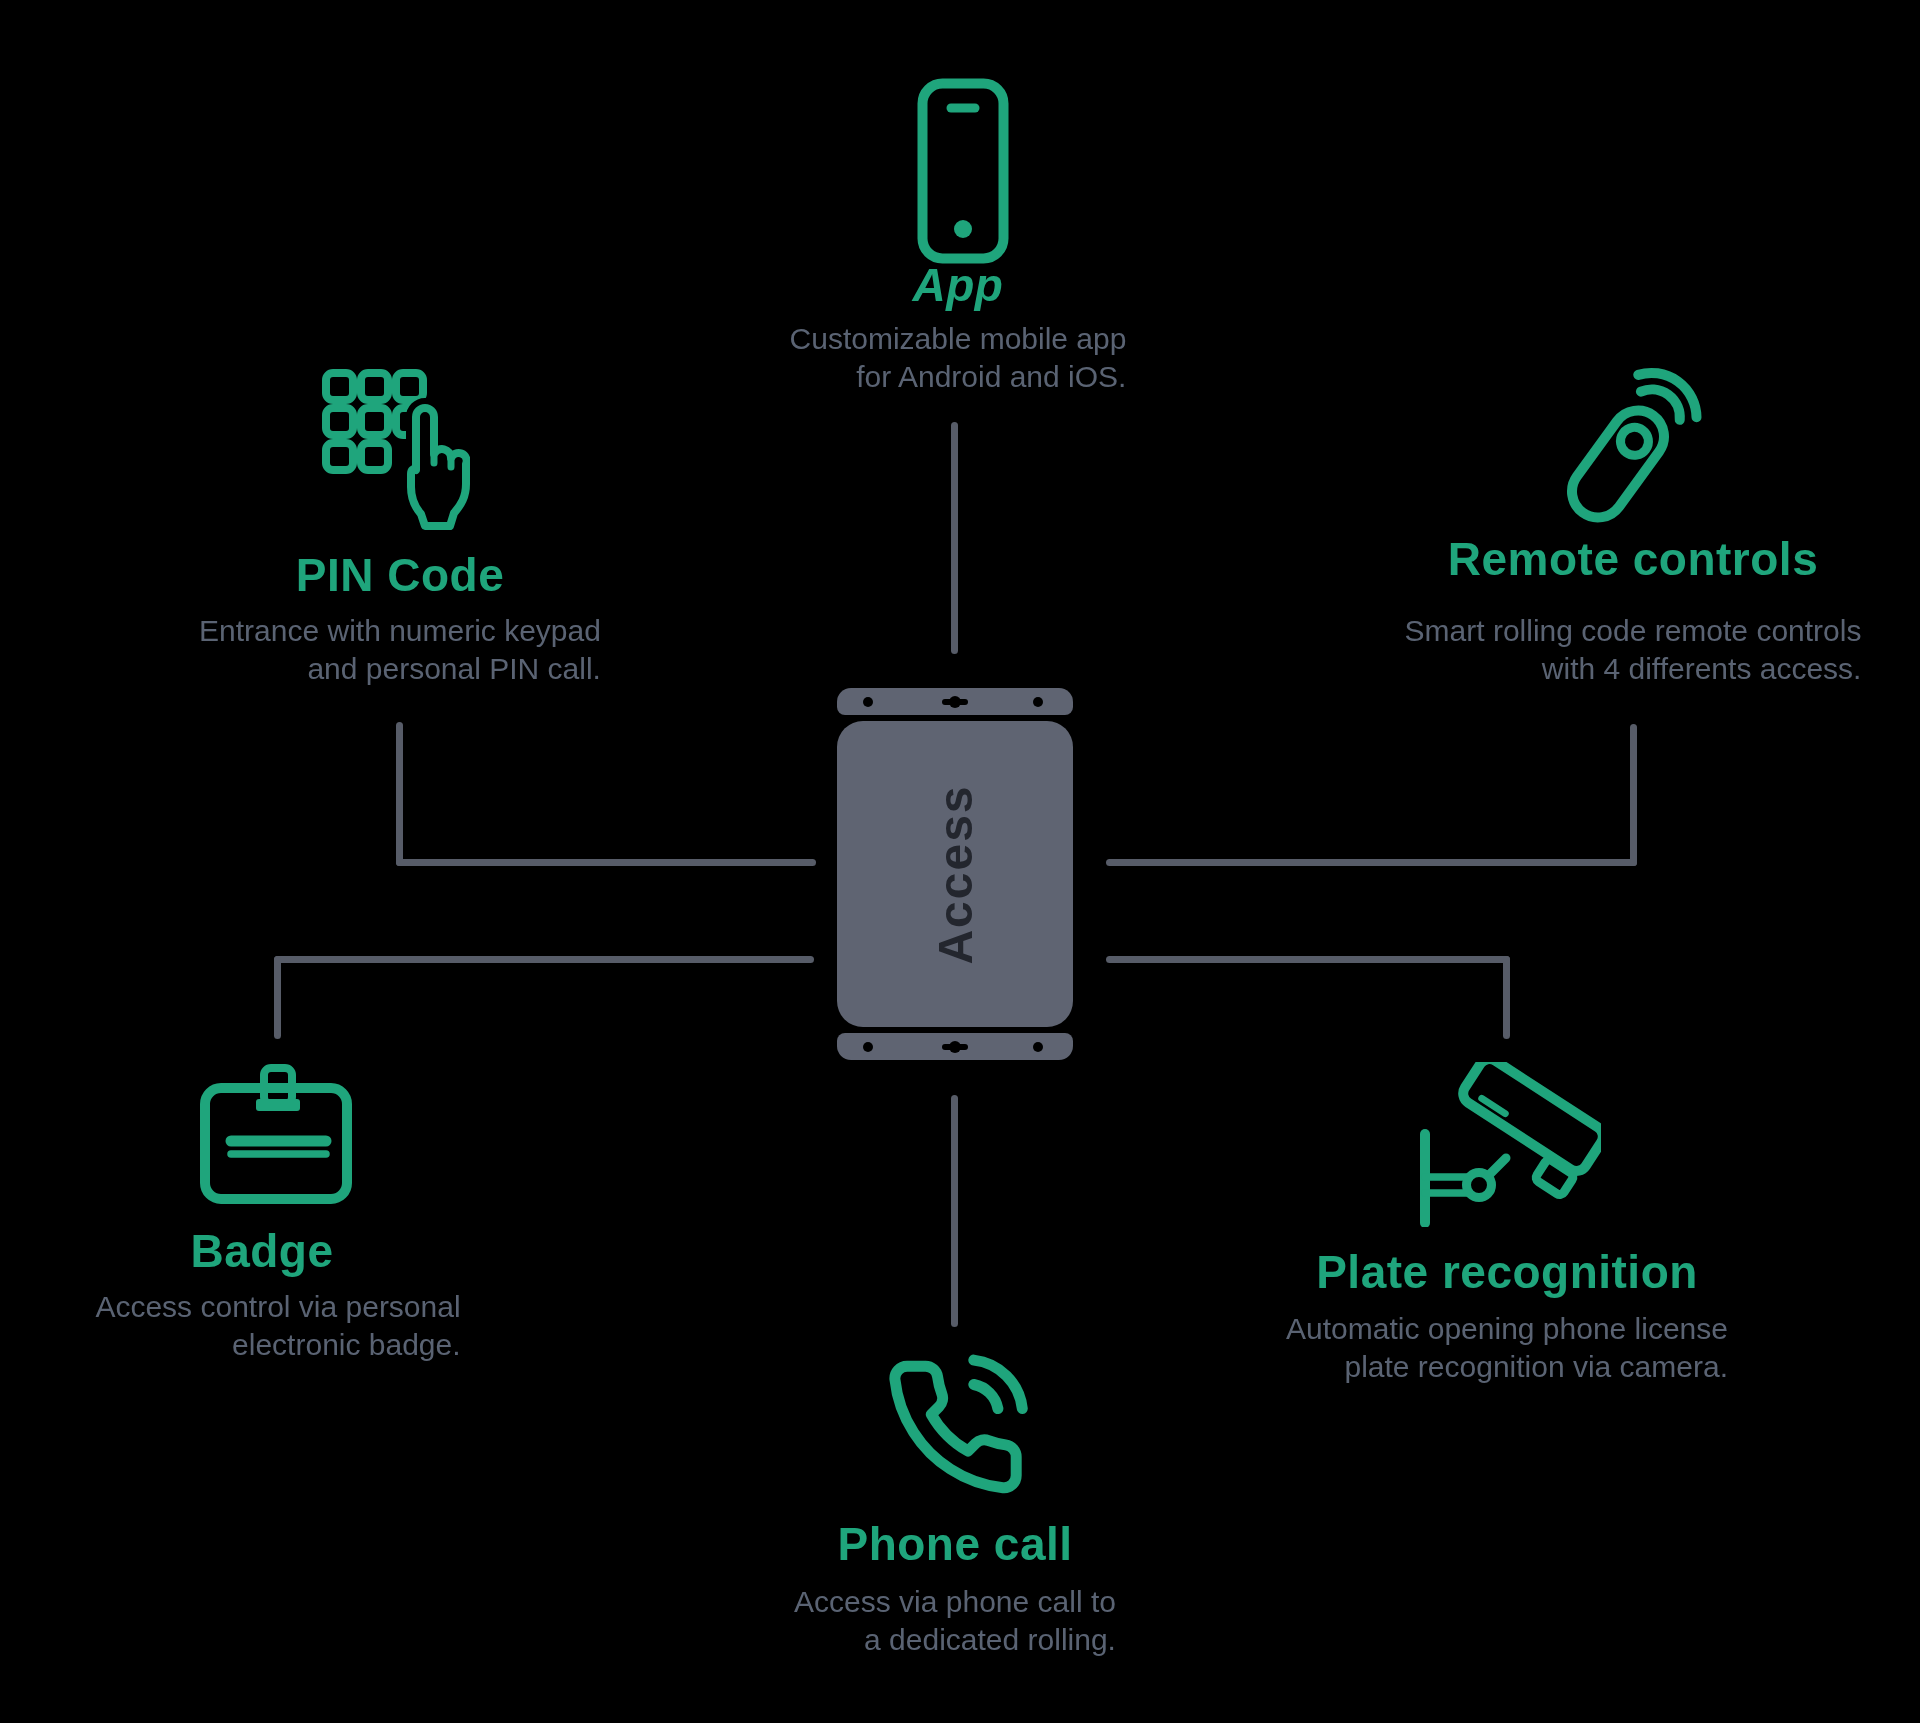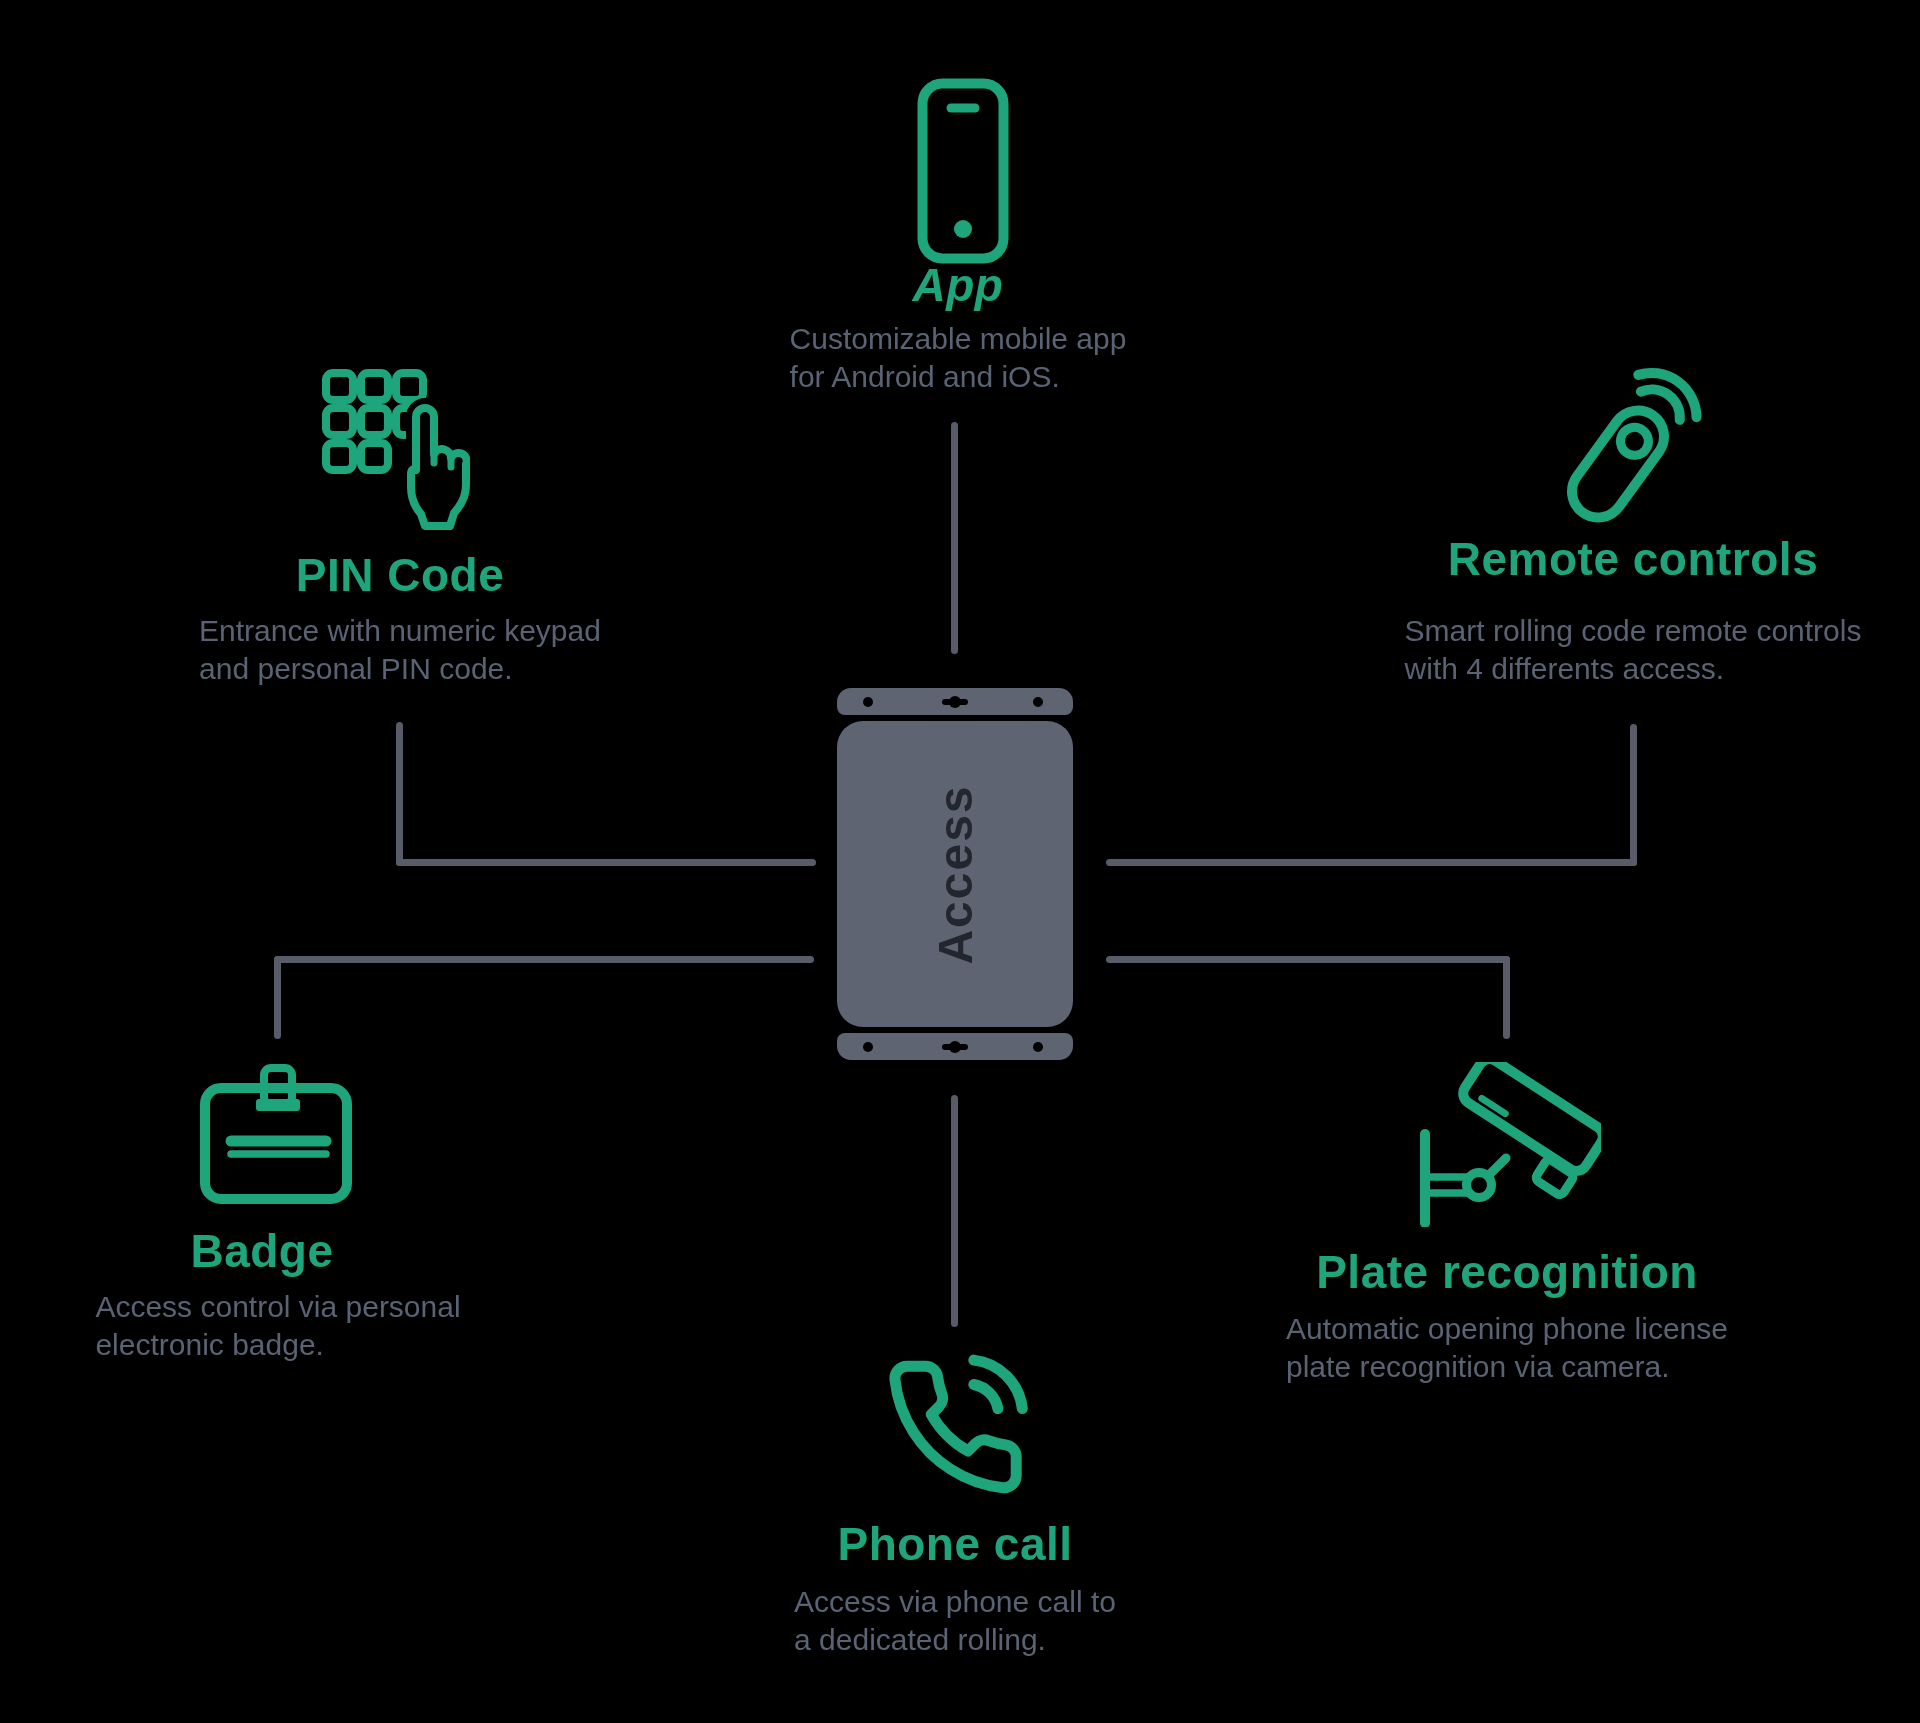"Customizable mobile app" .node-desc { text-align: left -> right }
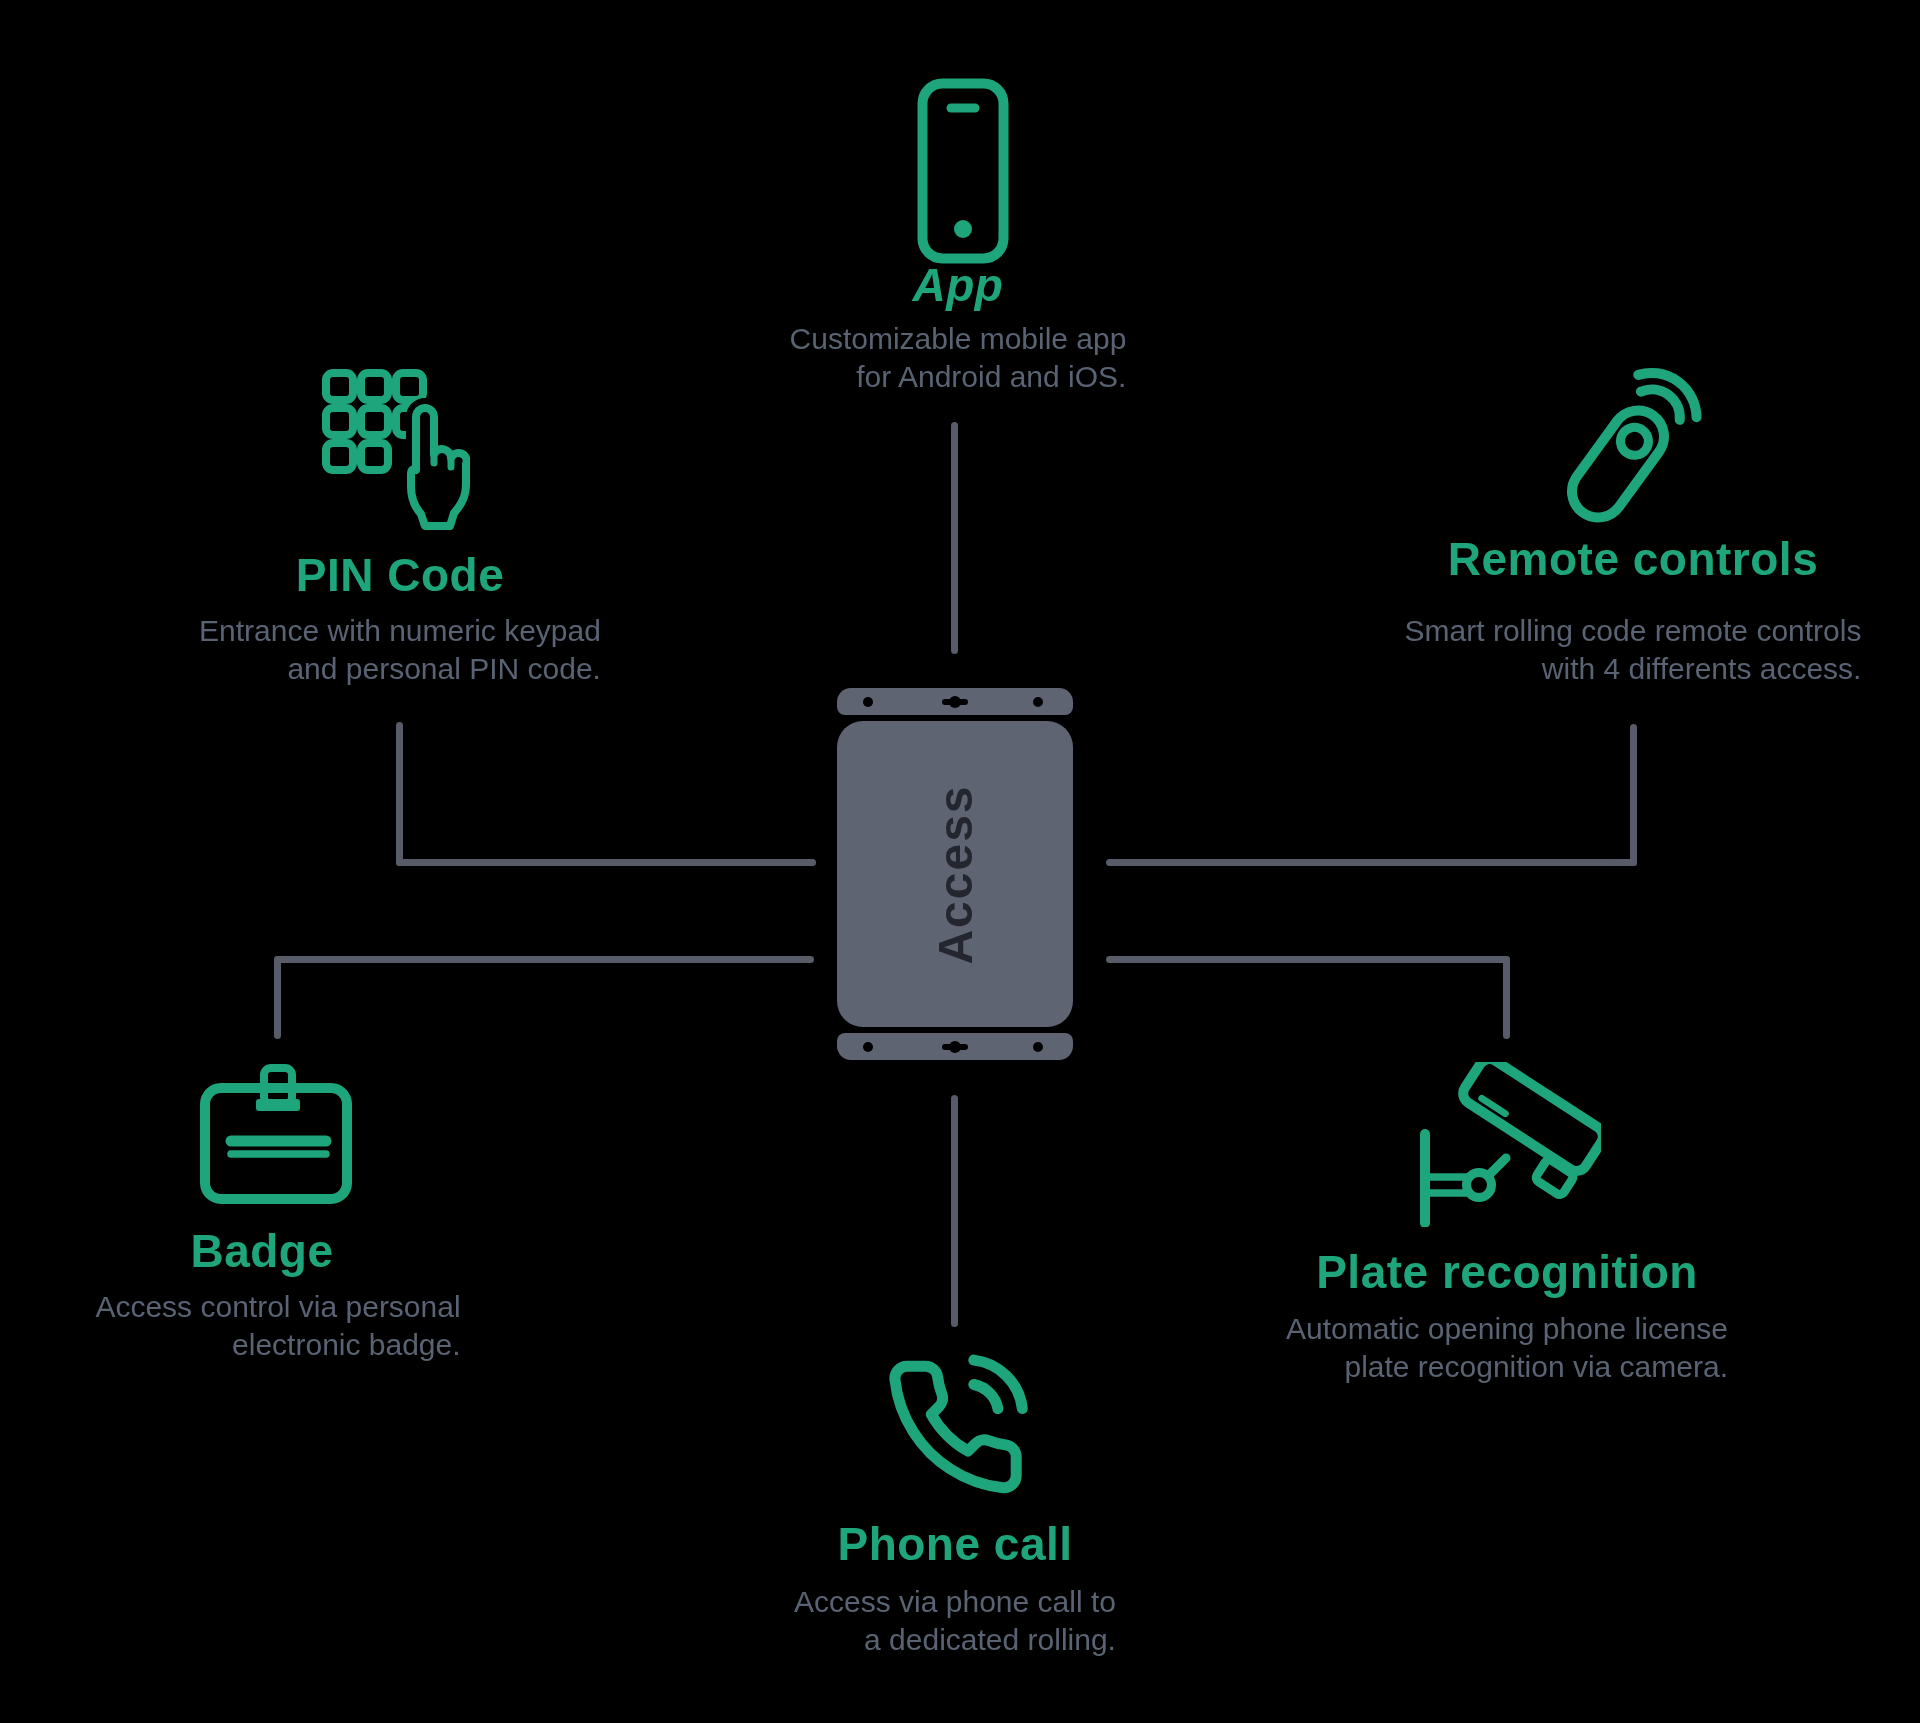"and personal PIN code." div { text: code -> call }
